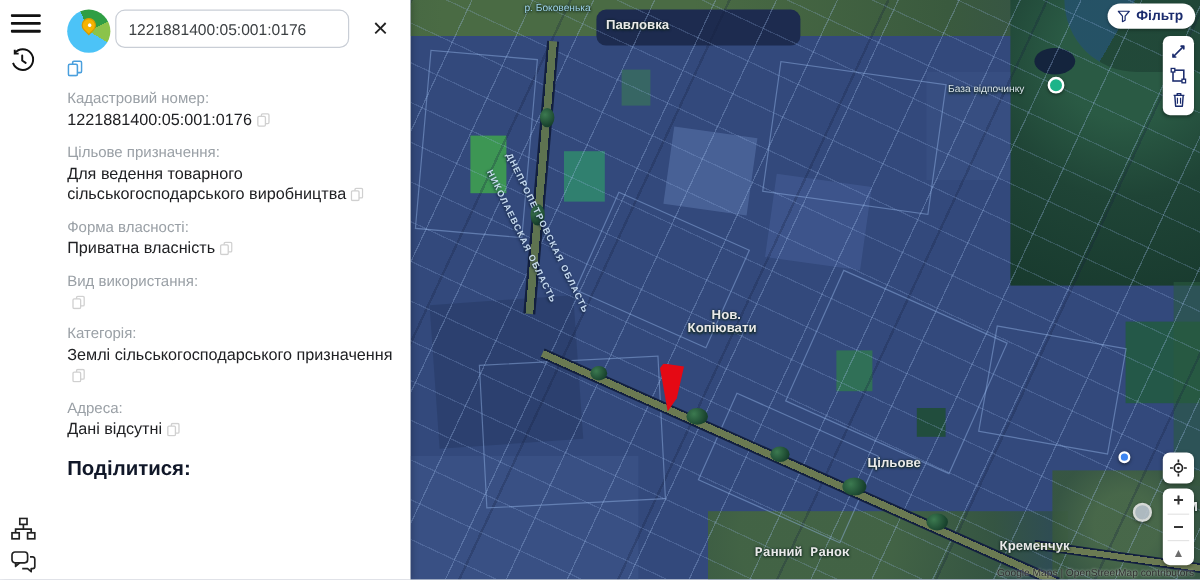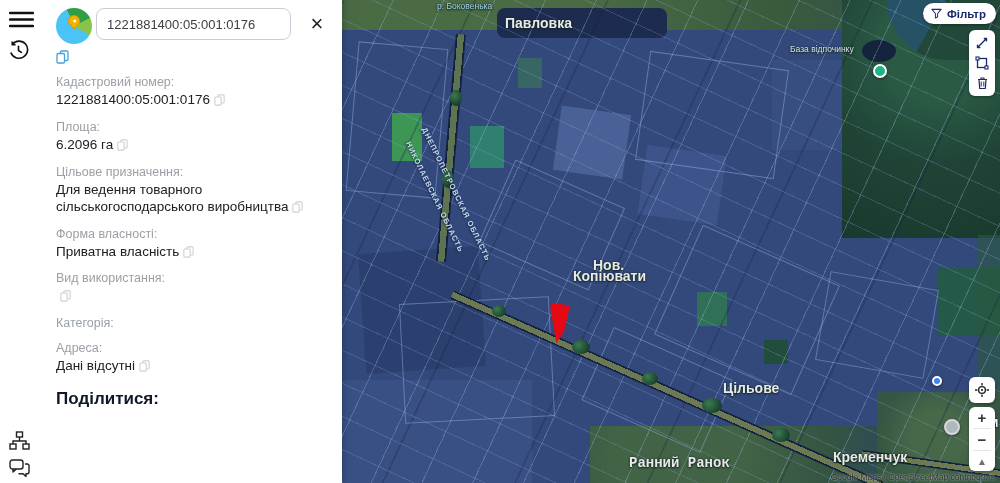"Павловка" .maplabel { font-size: 14px -> 11px }
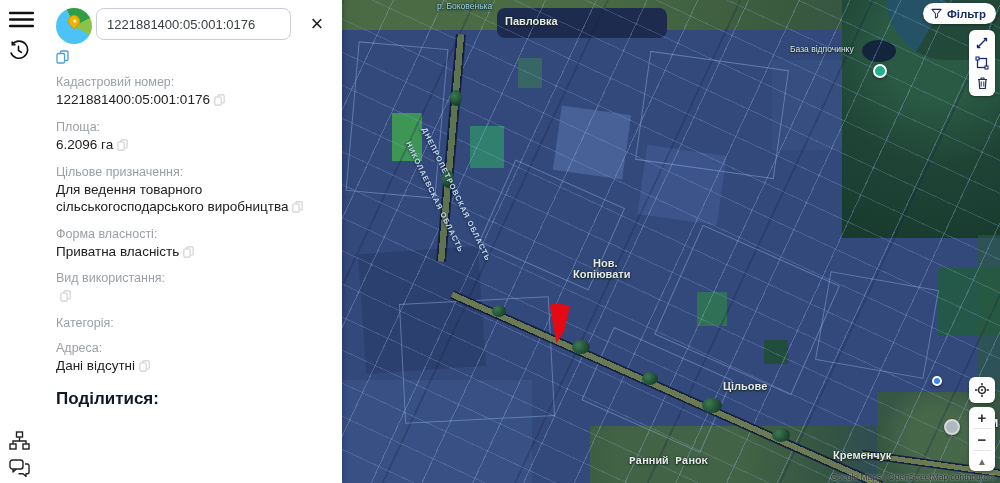"База відпочинку" span.maplabel { top: 44px -> 69px }
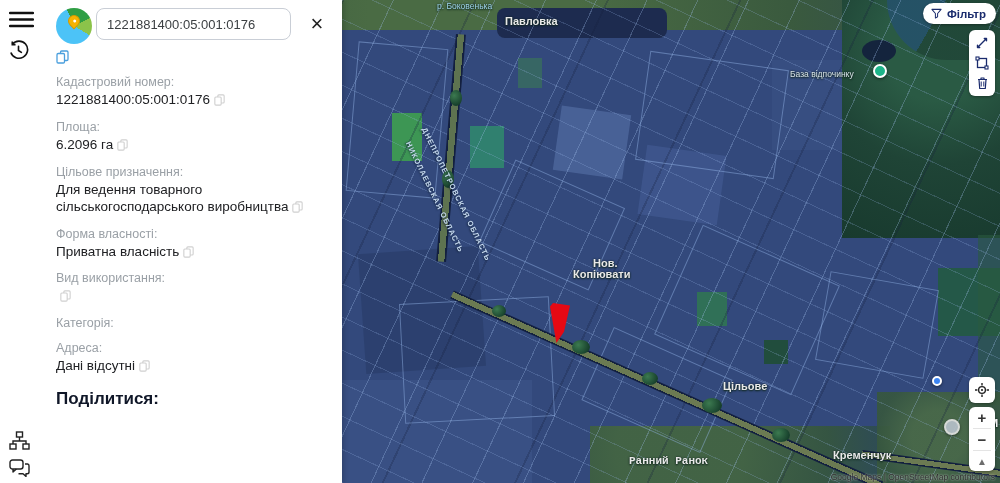"Площа:" div.field { html: <div> <div>Площа:</div> <div><span>6.2096 га</span><svg> <rect></rect> <rect></rect> </svg></div> </div> -> none }
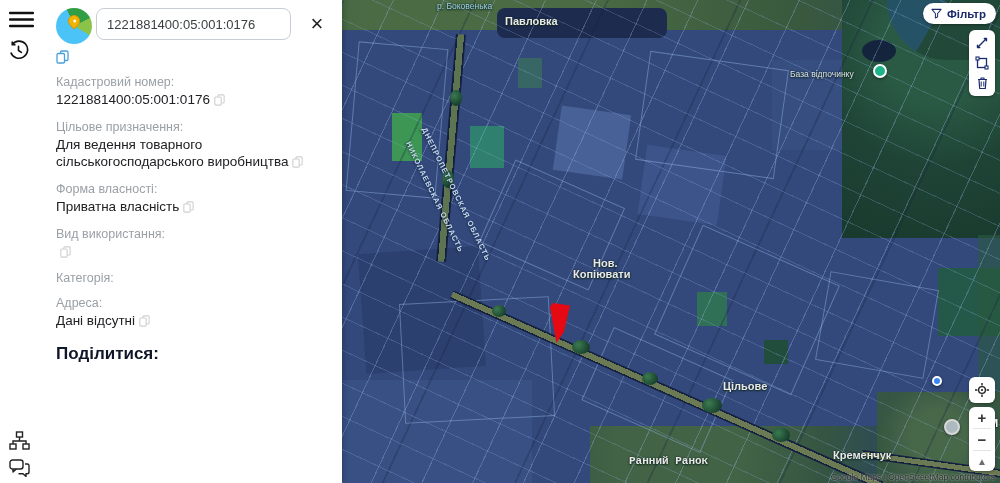"Землі сільськогосподарського призначення" div.val { html: none -> <div><span>Землі сільськогосподарського призначення</span><svg> <rect></rect> <rect></rect> </svg></div> }
